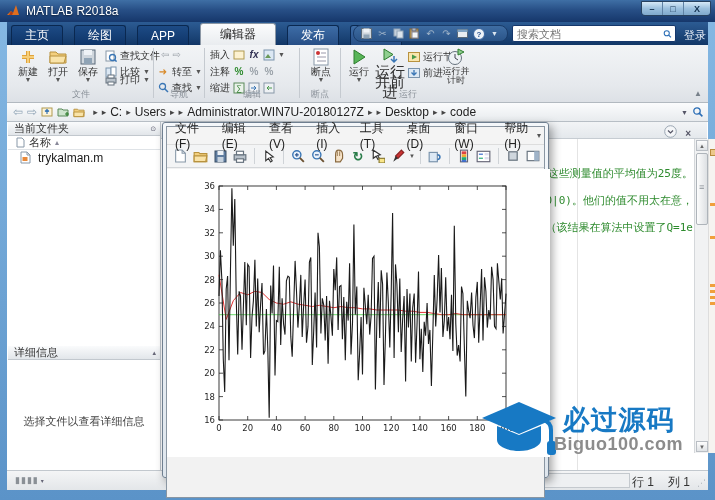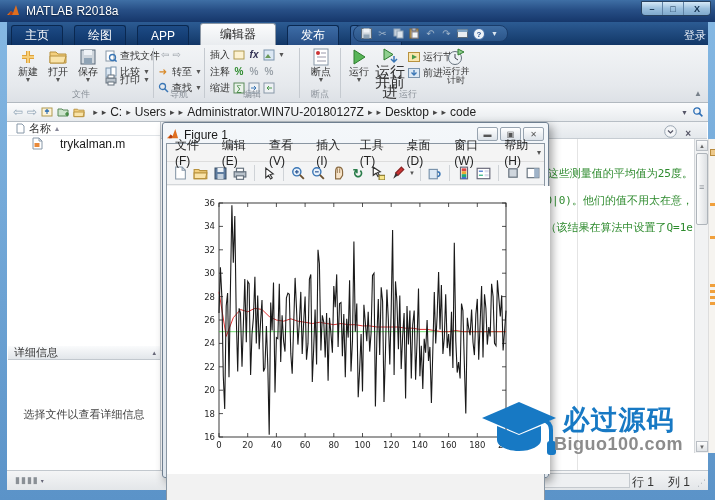"搜索文档" div.searchbox { html: none -> <div> <input> <svg> <circle></circle> <line></line> </svg> </div> }
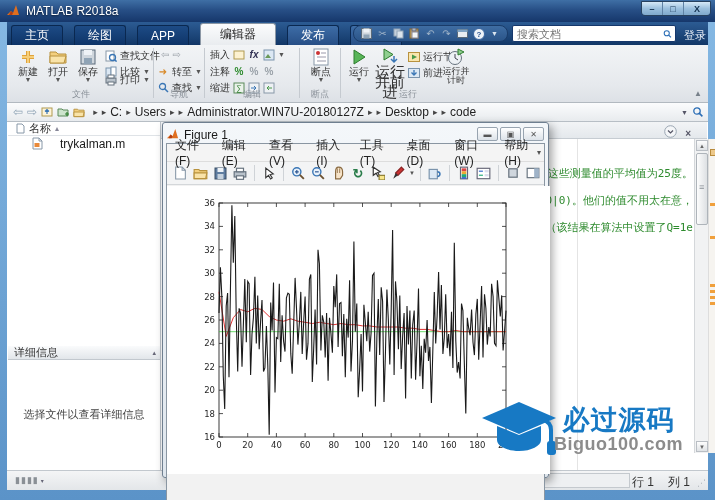"当前文件夹" div.panelhdr { html: none -> <div> <span>当前文件夹</span> <span>⊙</span> </div> }
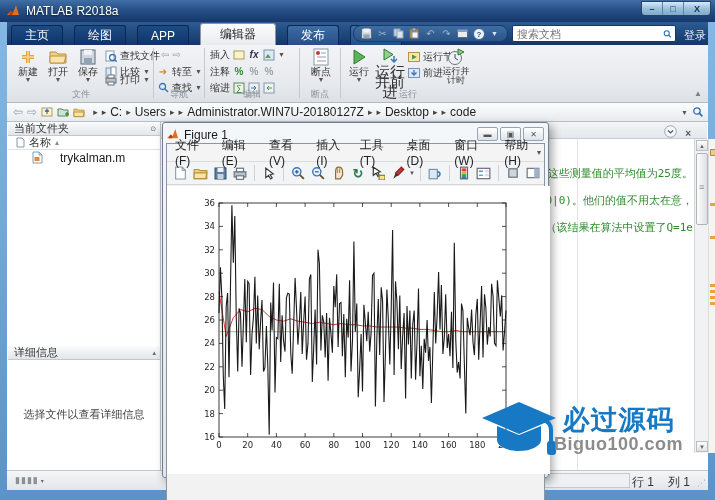"Figure 1" div.figtitle { html: <div> <svg> <polygon></polygon> <polygon></polygon> </svg> <span>Figure 1</span> <div> <div>▬</div> <div>▣</div> <div>✕</div> </div> </div> -> none }
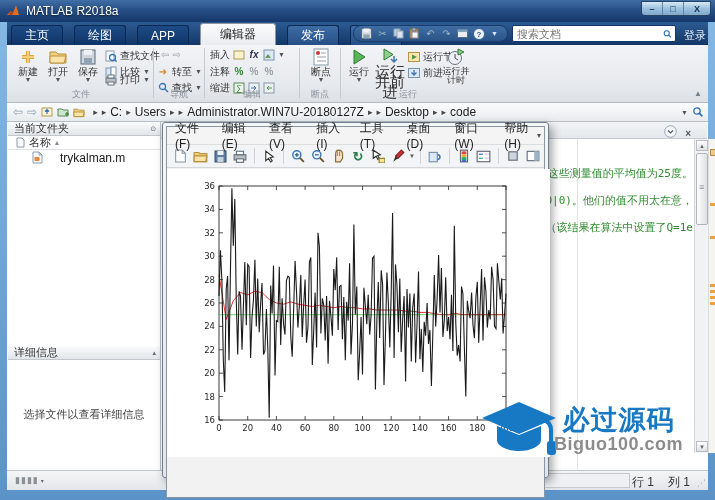"trykalman.m" .filerow { gap: 17px -> 7px; padding-left: 24px -> 12px }
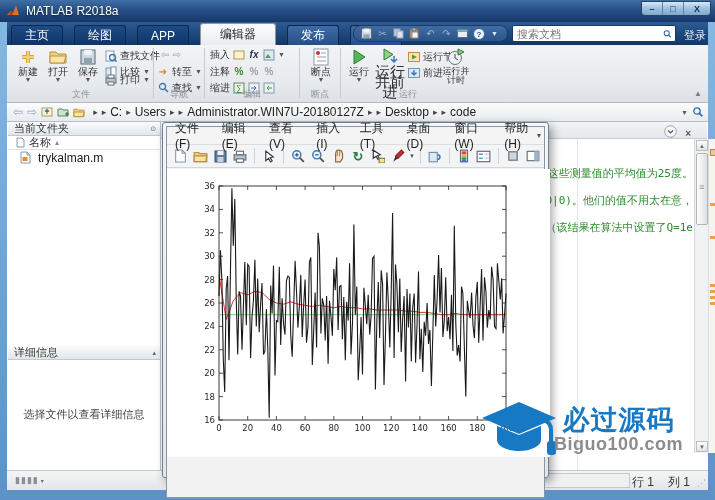"选择文件以查看详细信息" .detailsbody { margin-top: none -> 7px }
